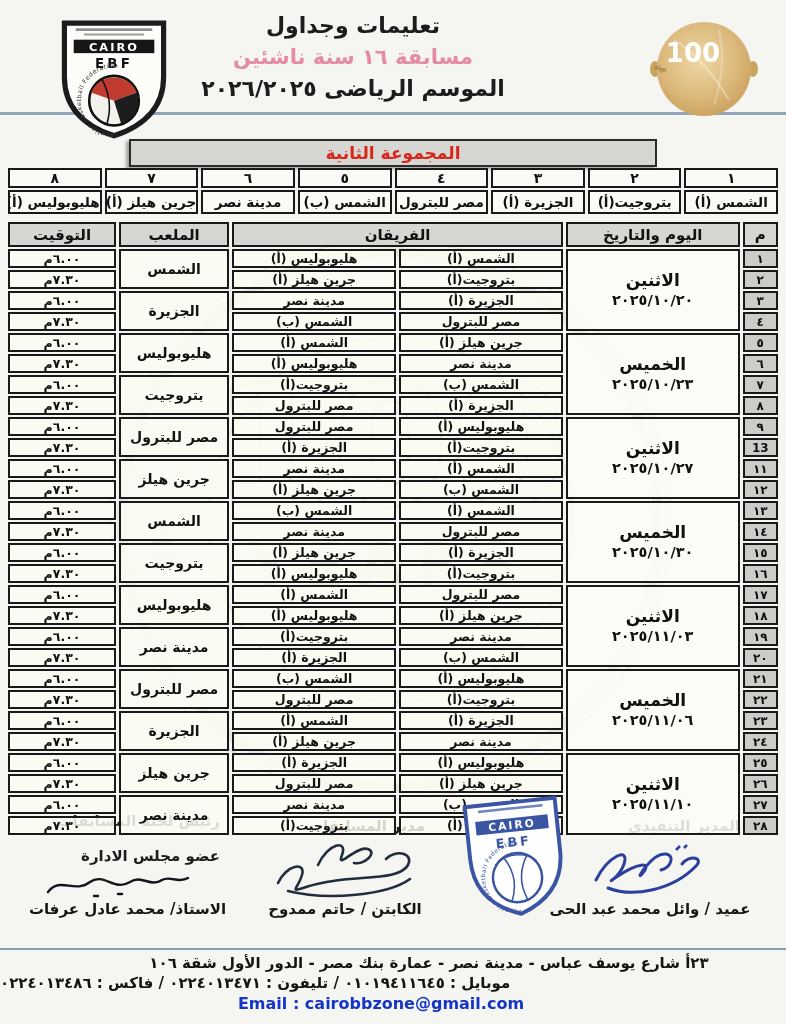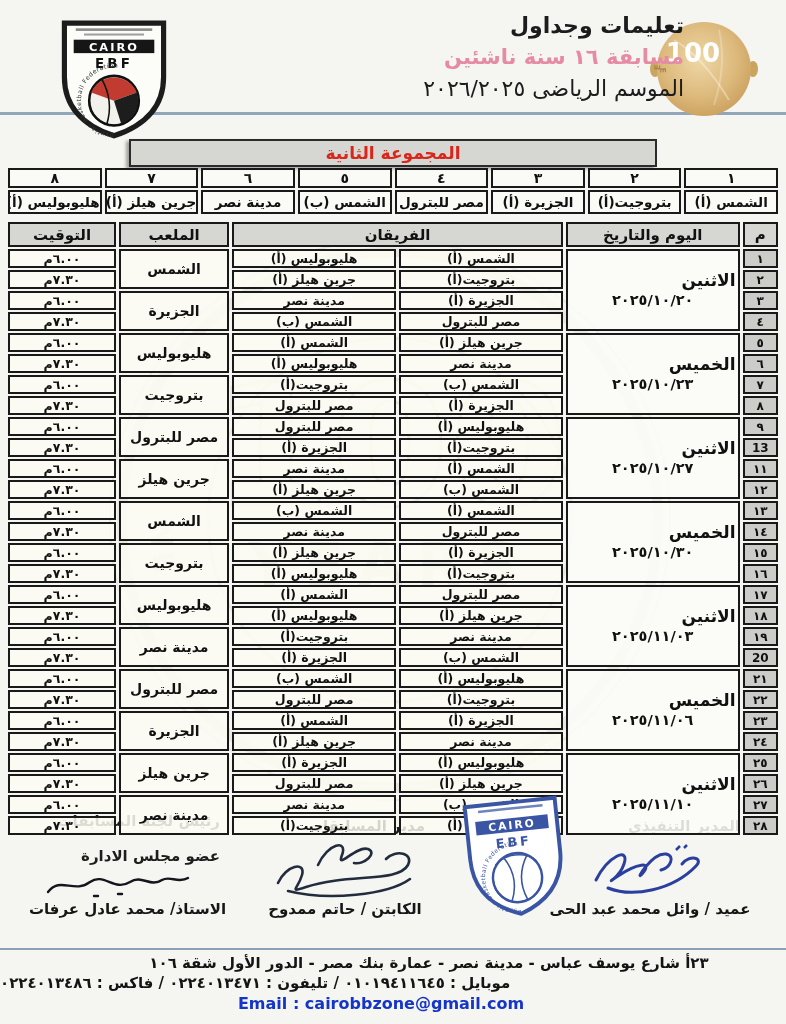"تعليمات وجداول" .titles { left: 10px -> 16px; text-align: right -> center }
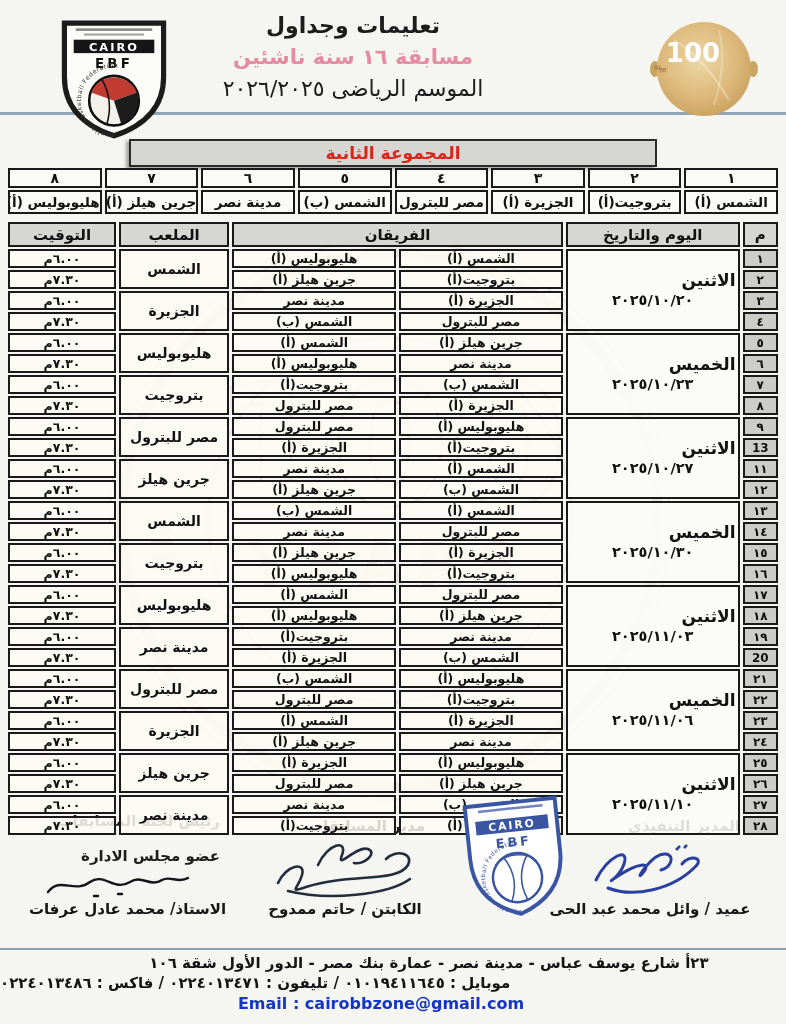"الموسم الرياضى ٢٠٢٦/٢٠٢٥" .t3 { font-weight: normal -> bold }
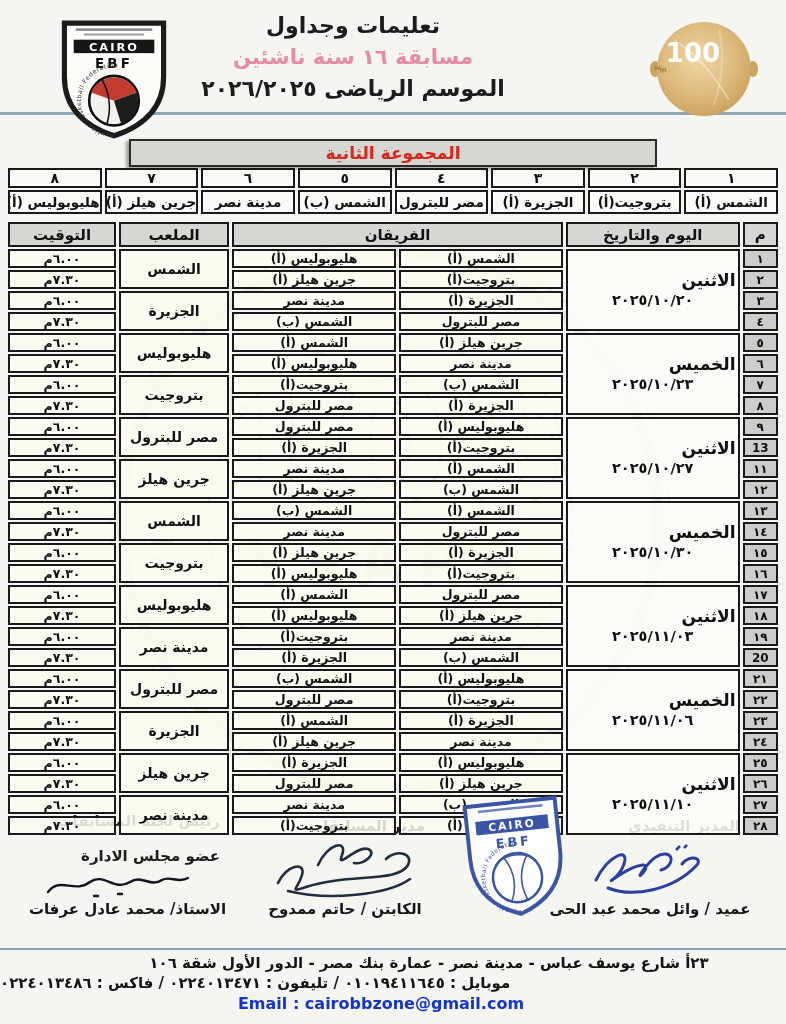"الاثنين" #sched .day { text-align: right -> none }
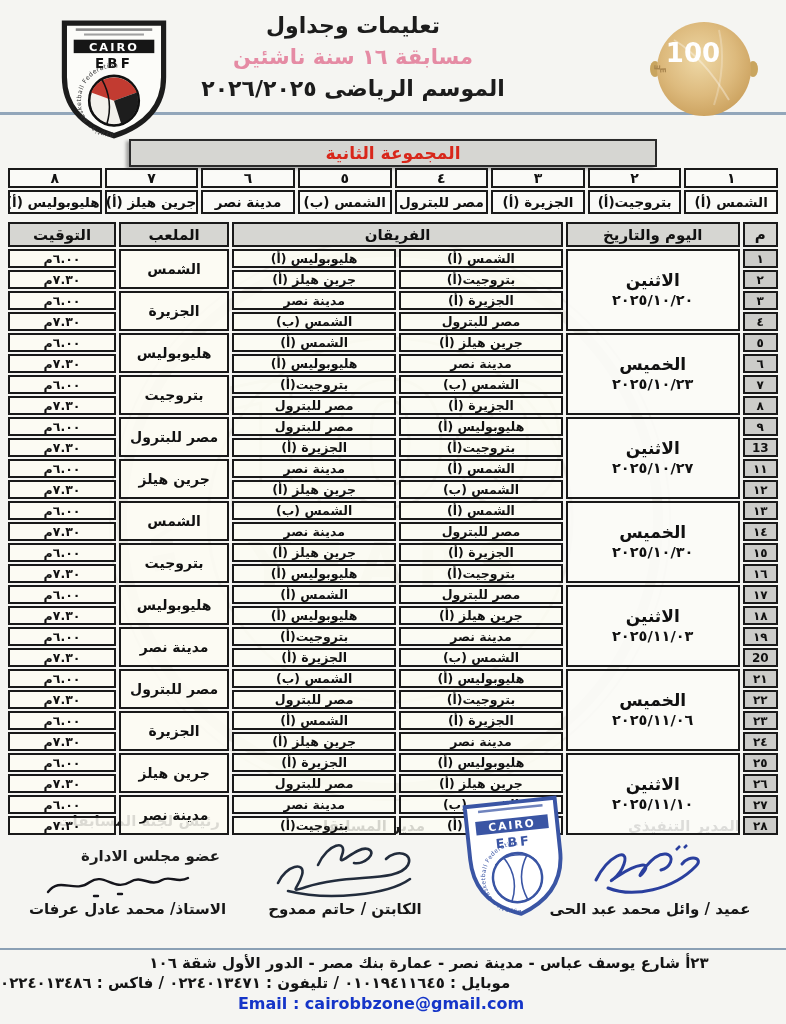"20" td.cno { text: 20 -> ٢٠ }
